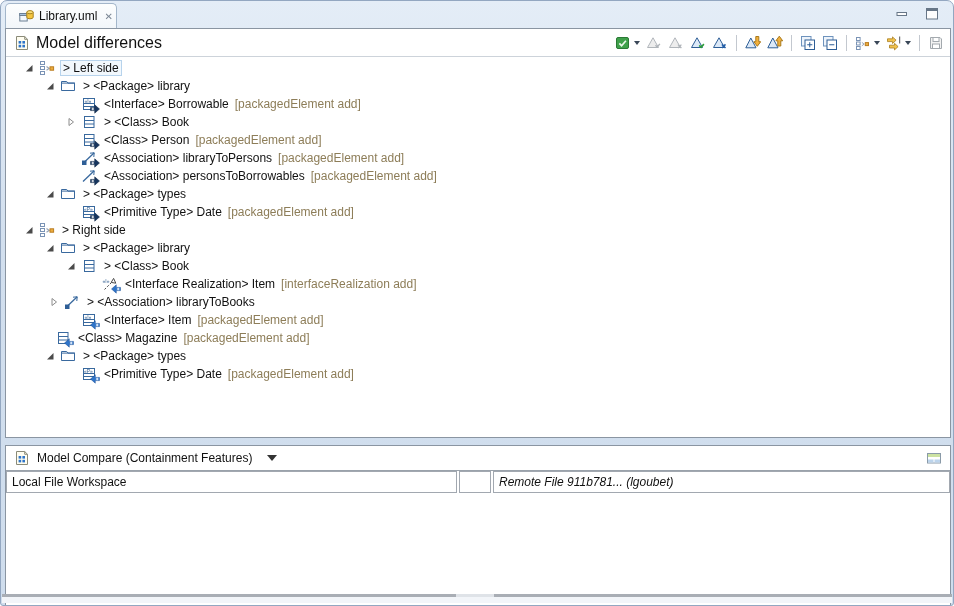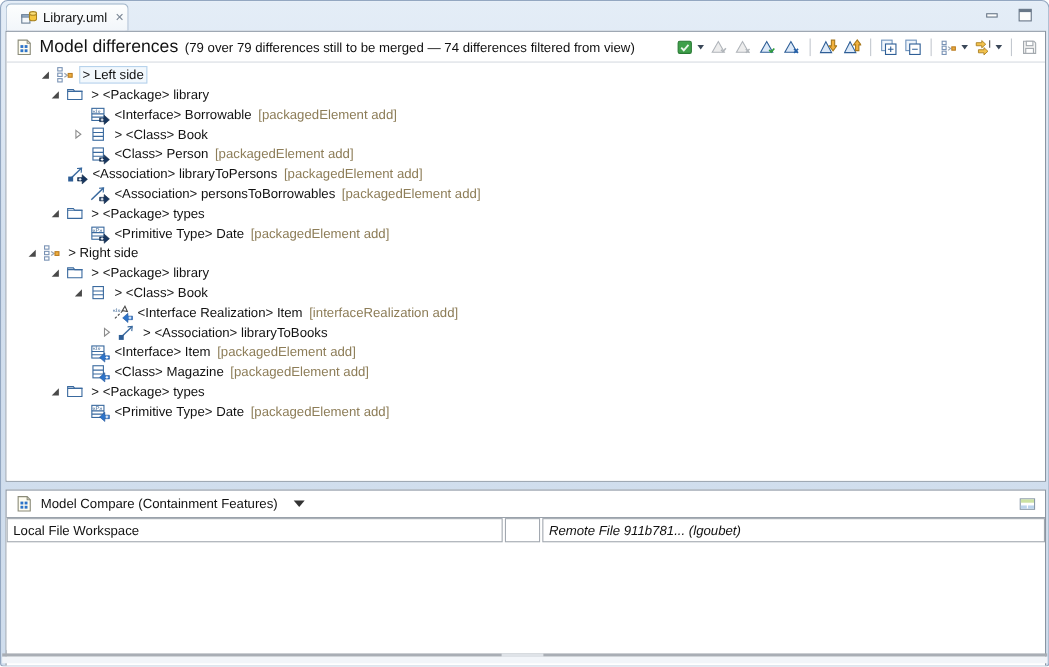"(79 over 79 differences still" span.diff-status { html: <span>(79 over 79 differences still to be merged — 74 differences filtered from view)</span> -> none }
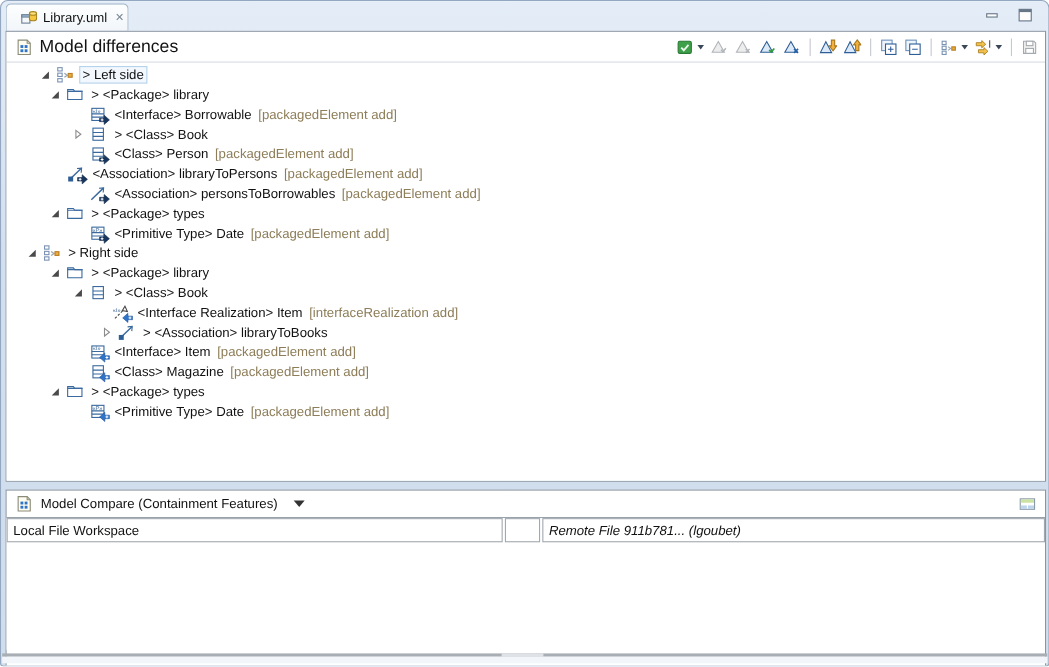"> Left side" div.trow { padding-left: 28px -> 16px }
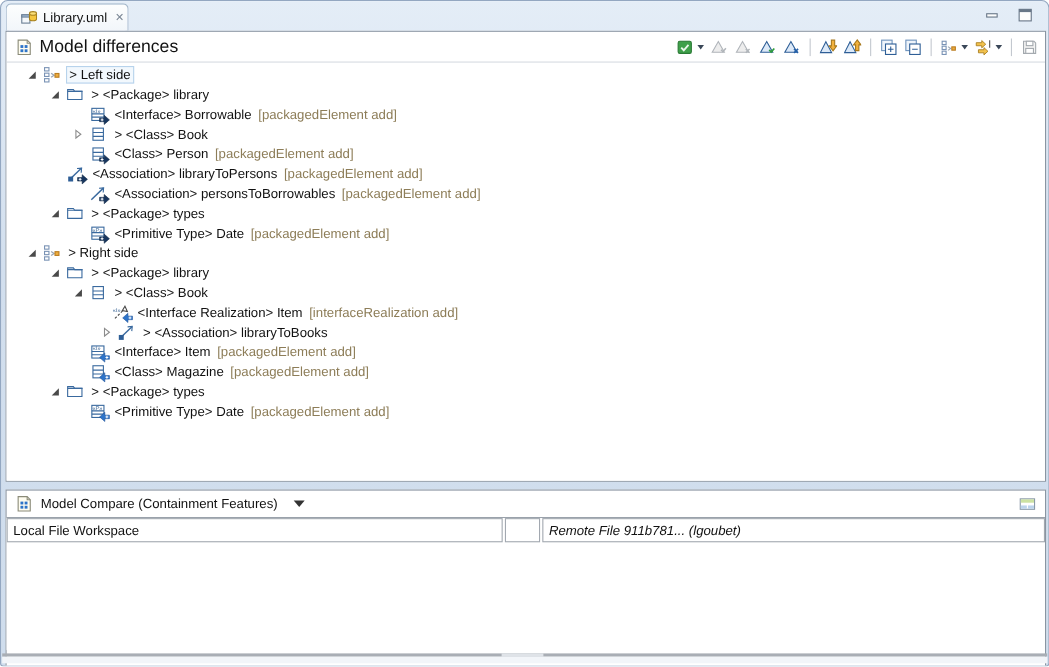"<Association> libraryToPersons" div.trow { padding-left: 38px -> 58px }
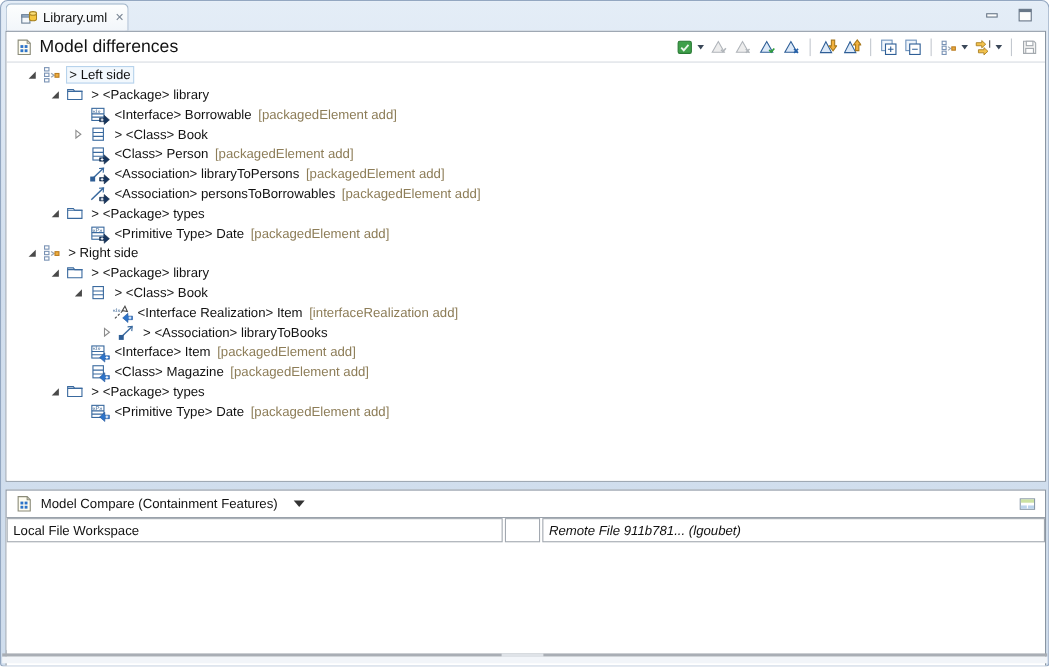"> <Association> libraryToBooks" div.trow { padding-left: 84px -> 41px }
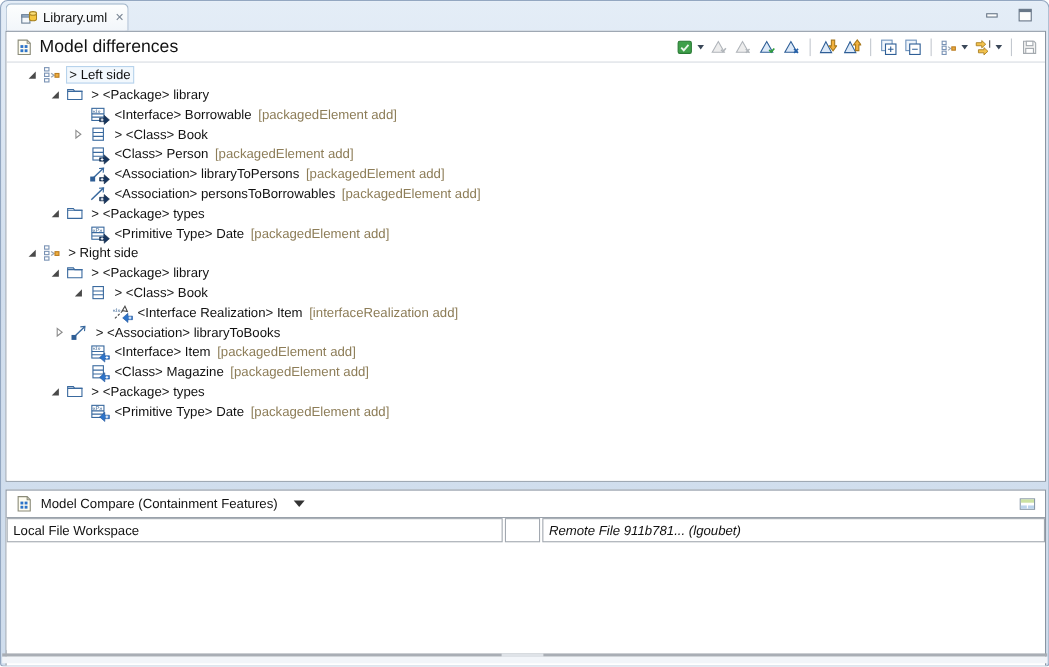"<Class> Magazine" div.trow { padding-left: 58px -> 32px }
